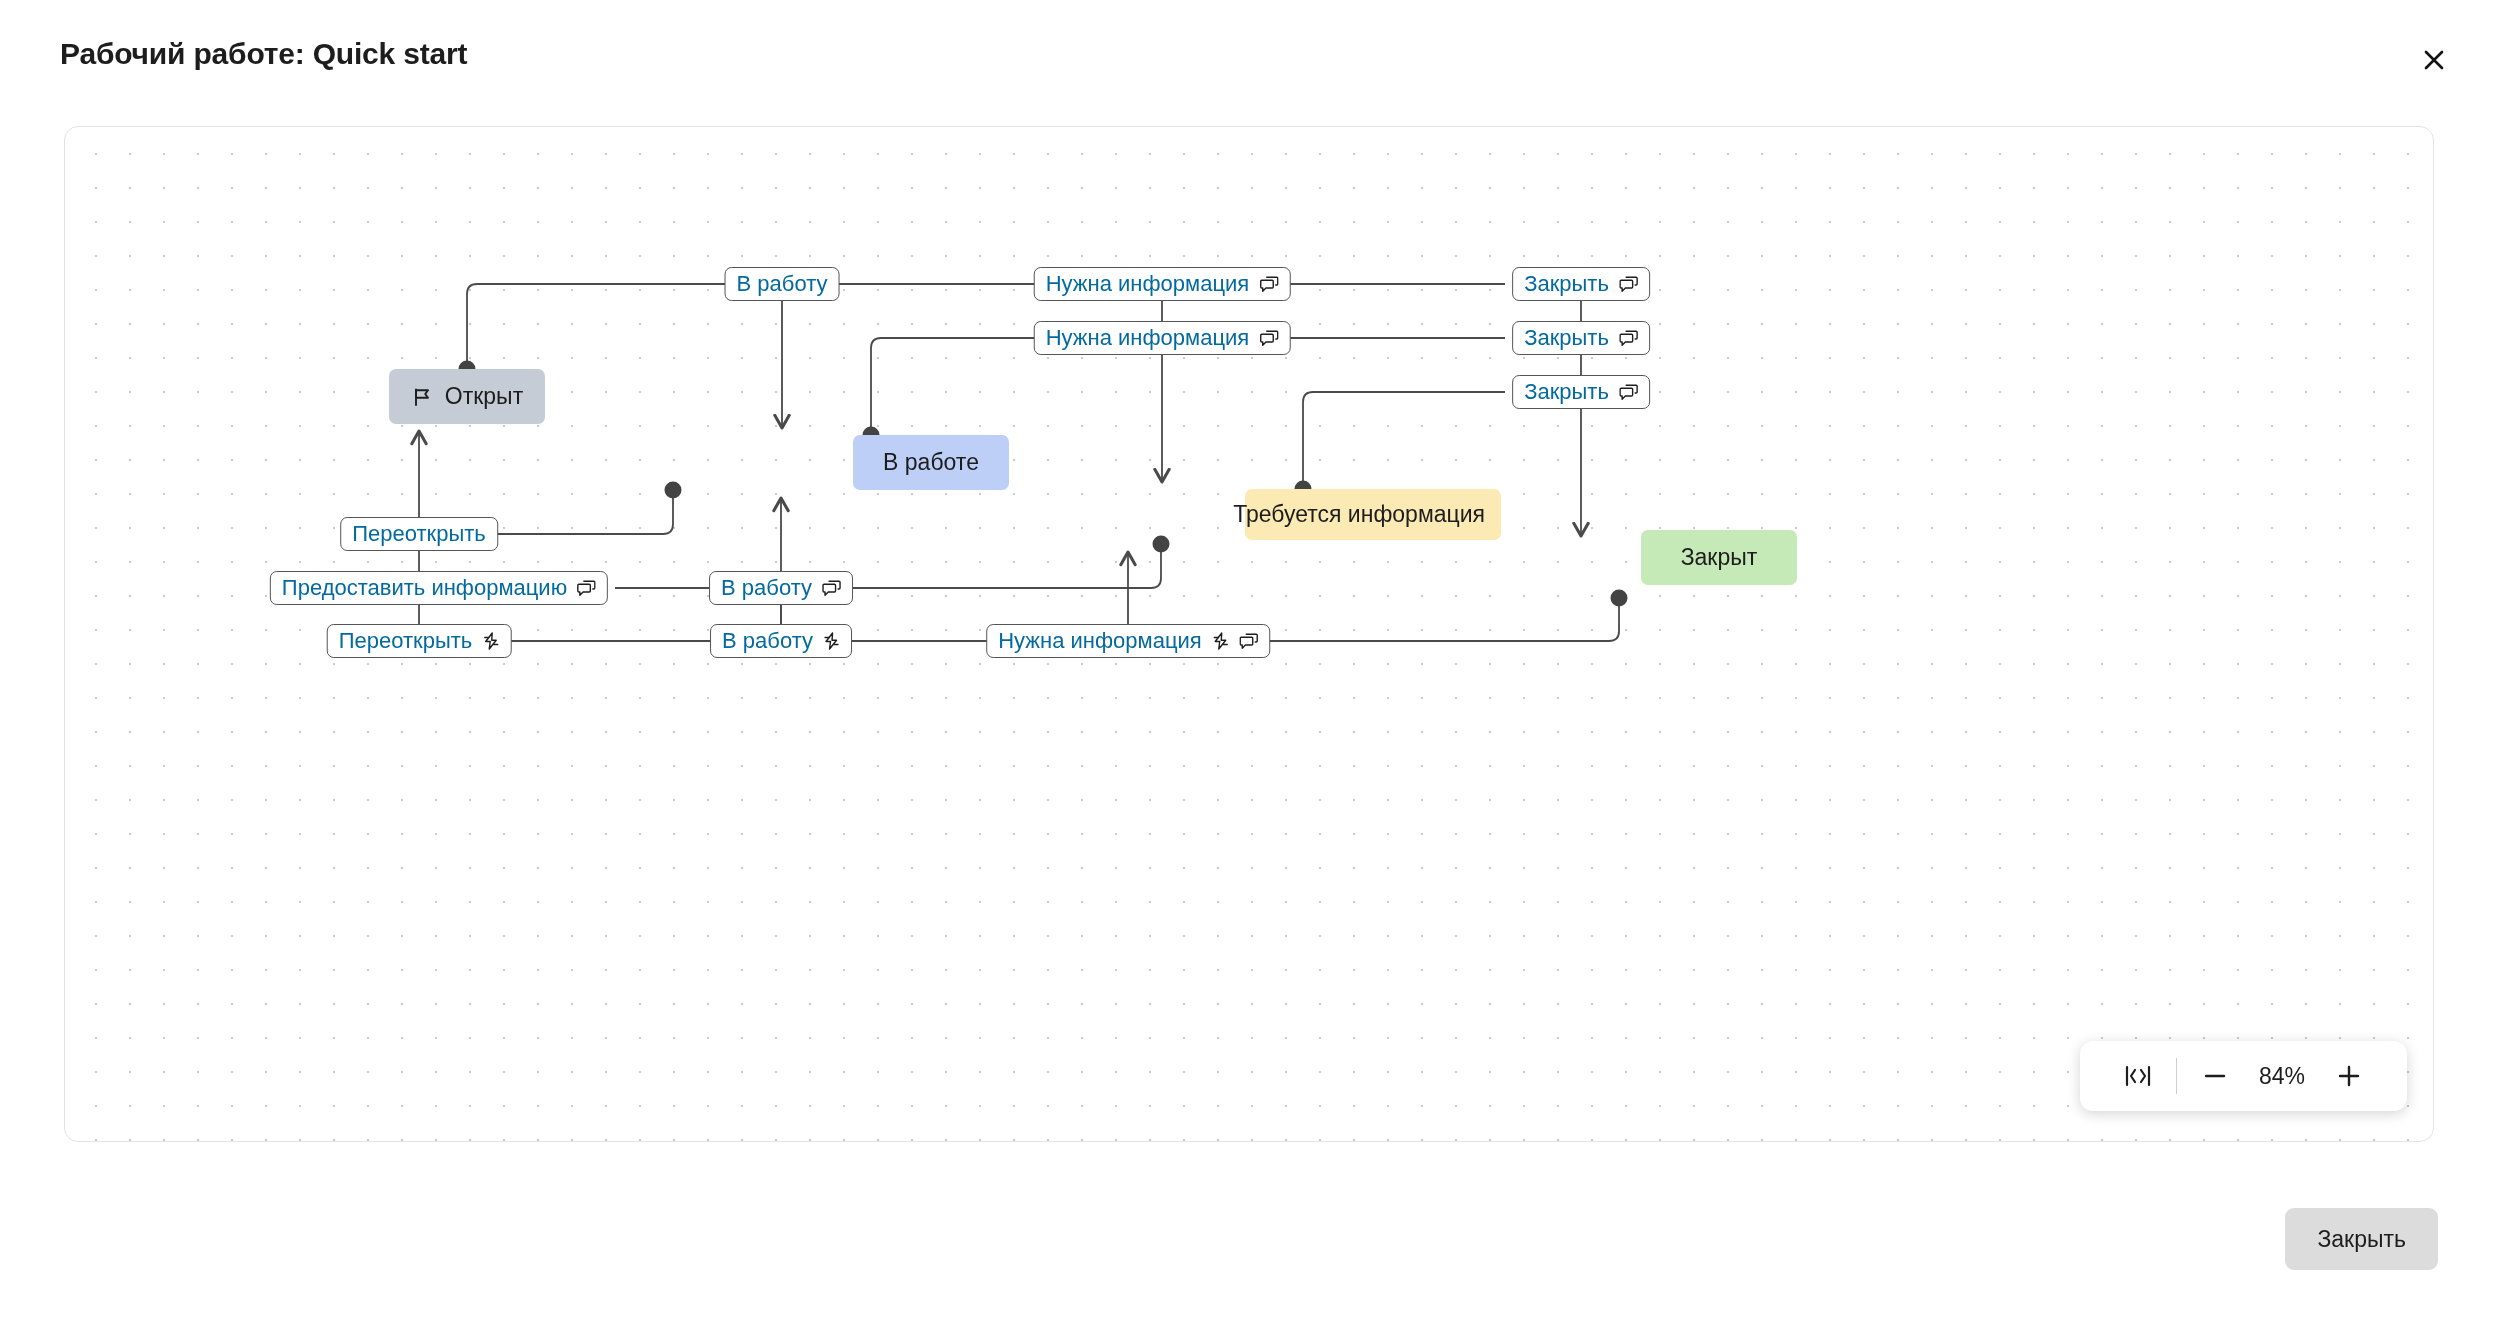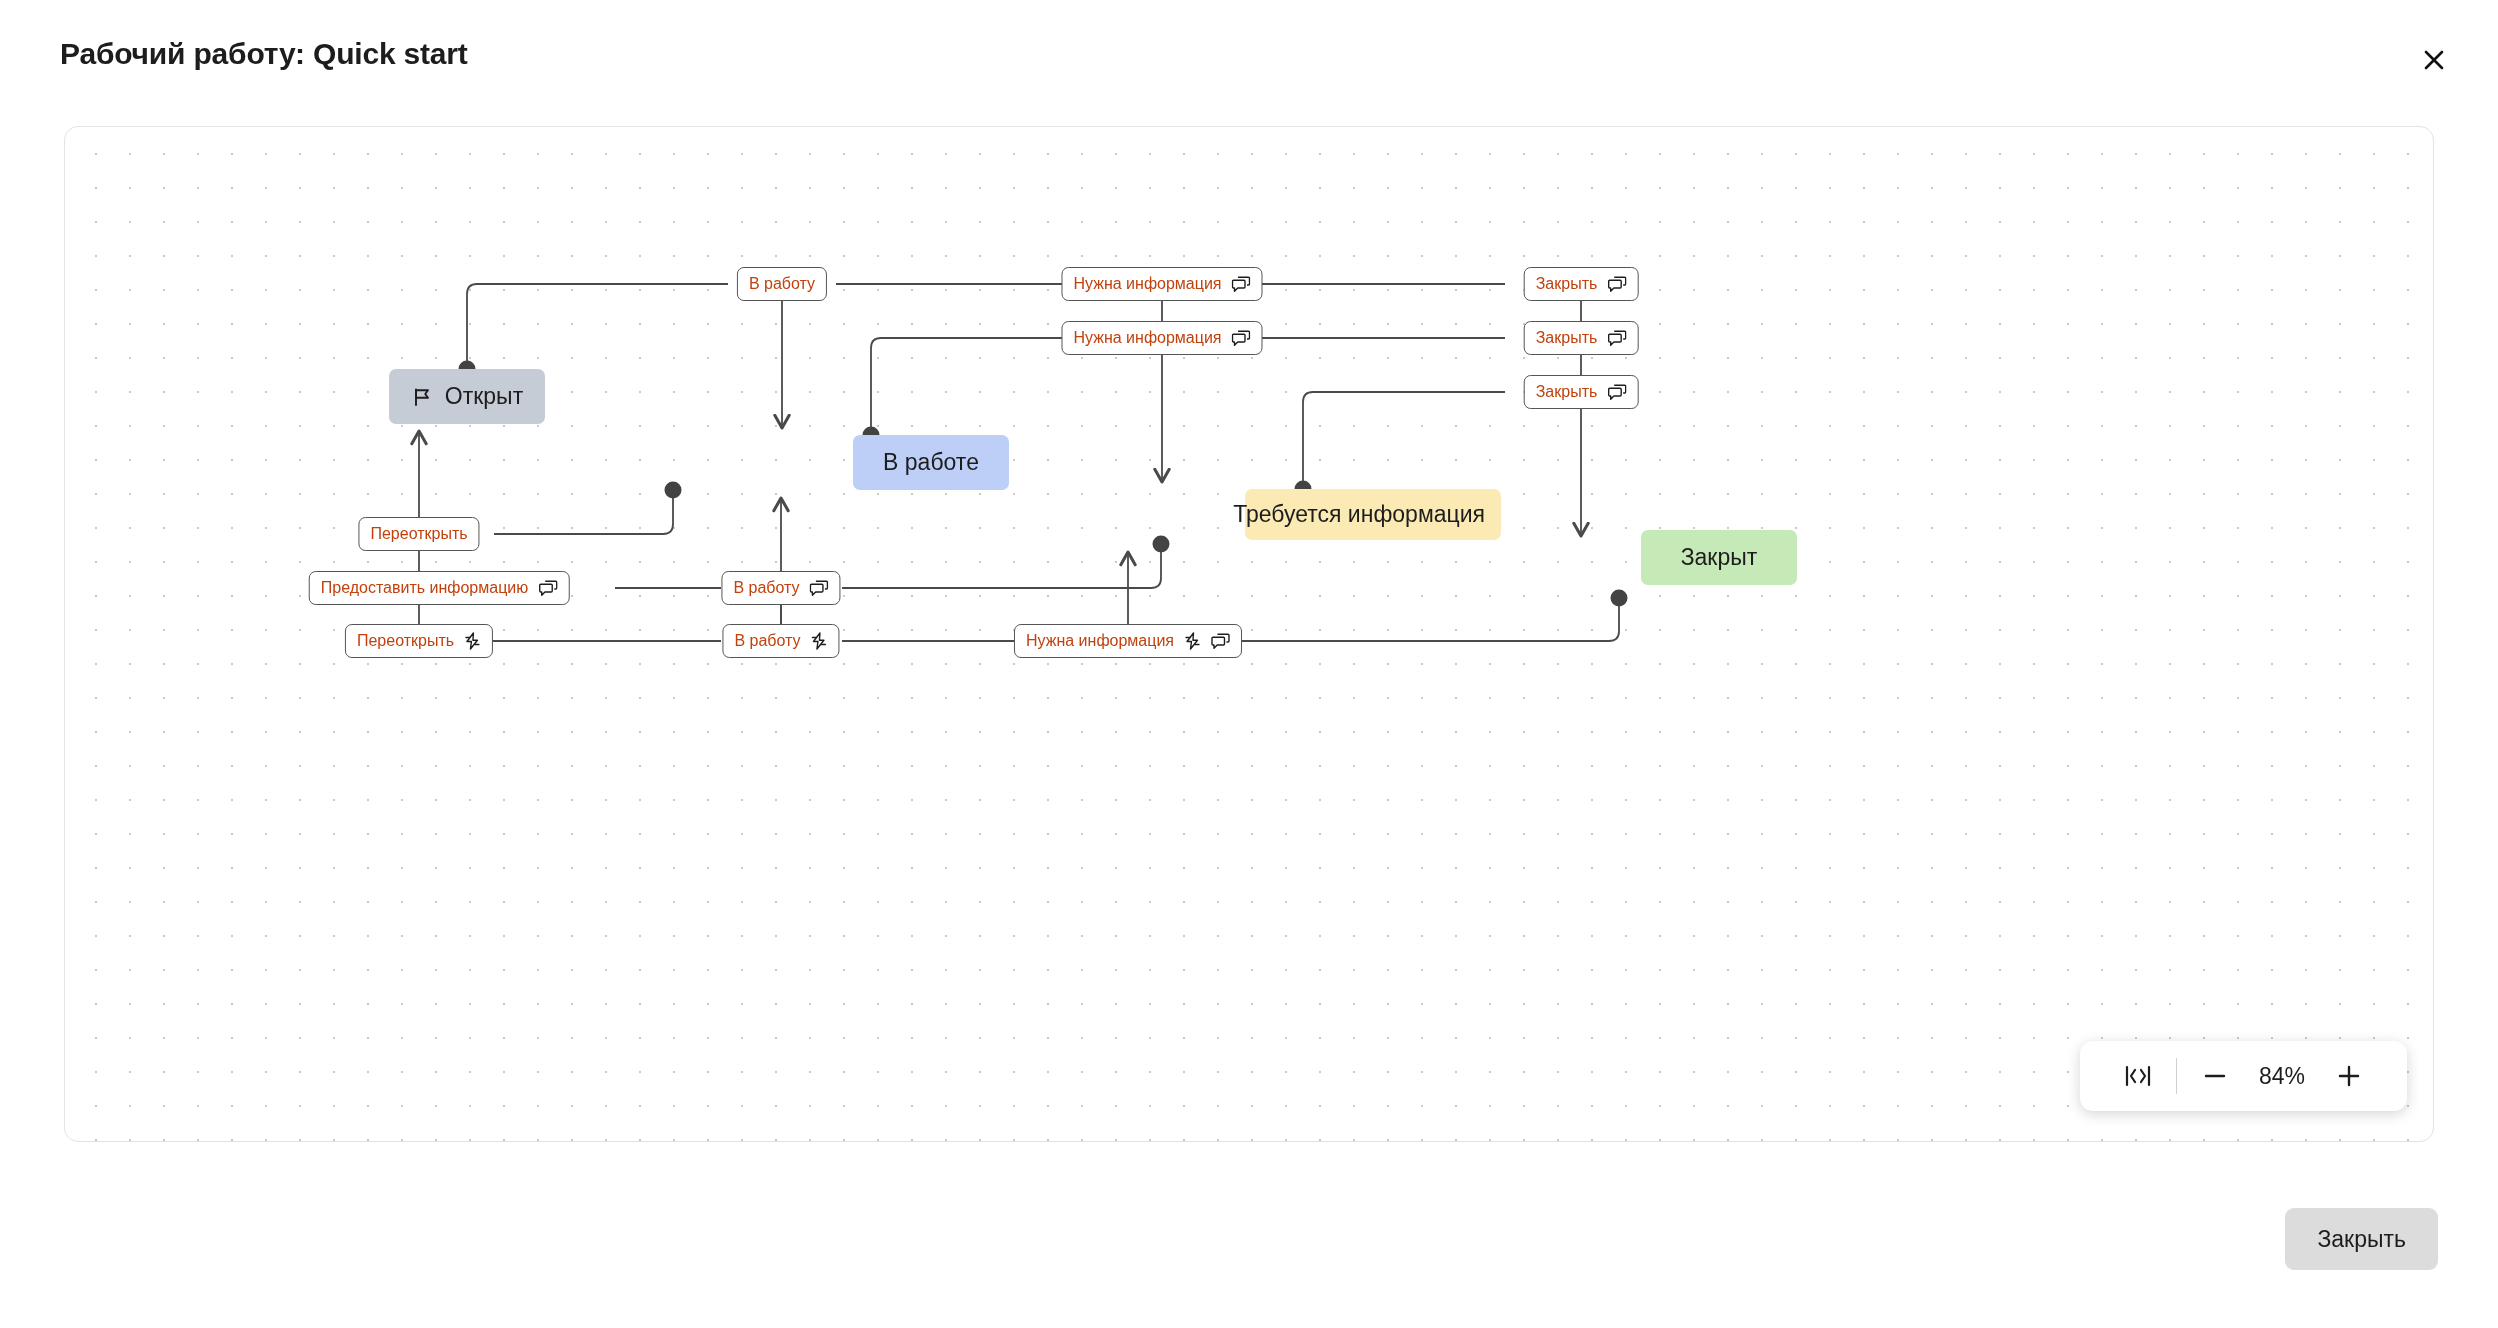"Рабочий работу: Quick start" div.modal-title { text: работу -> работе }
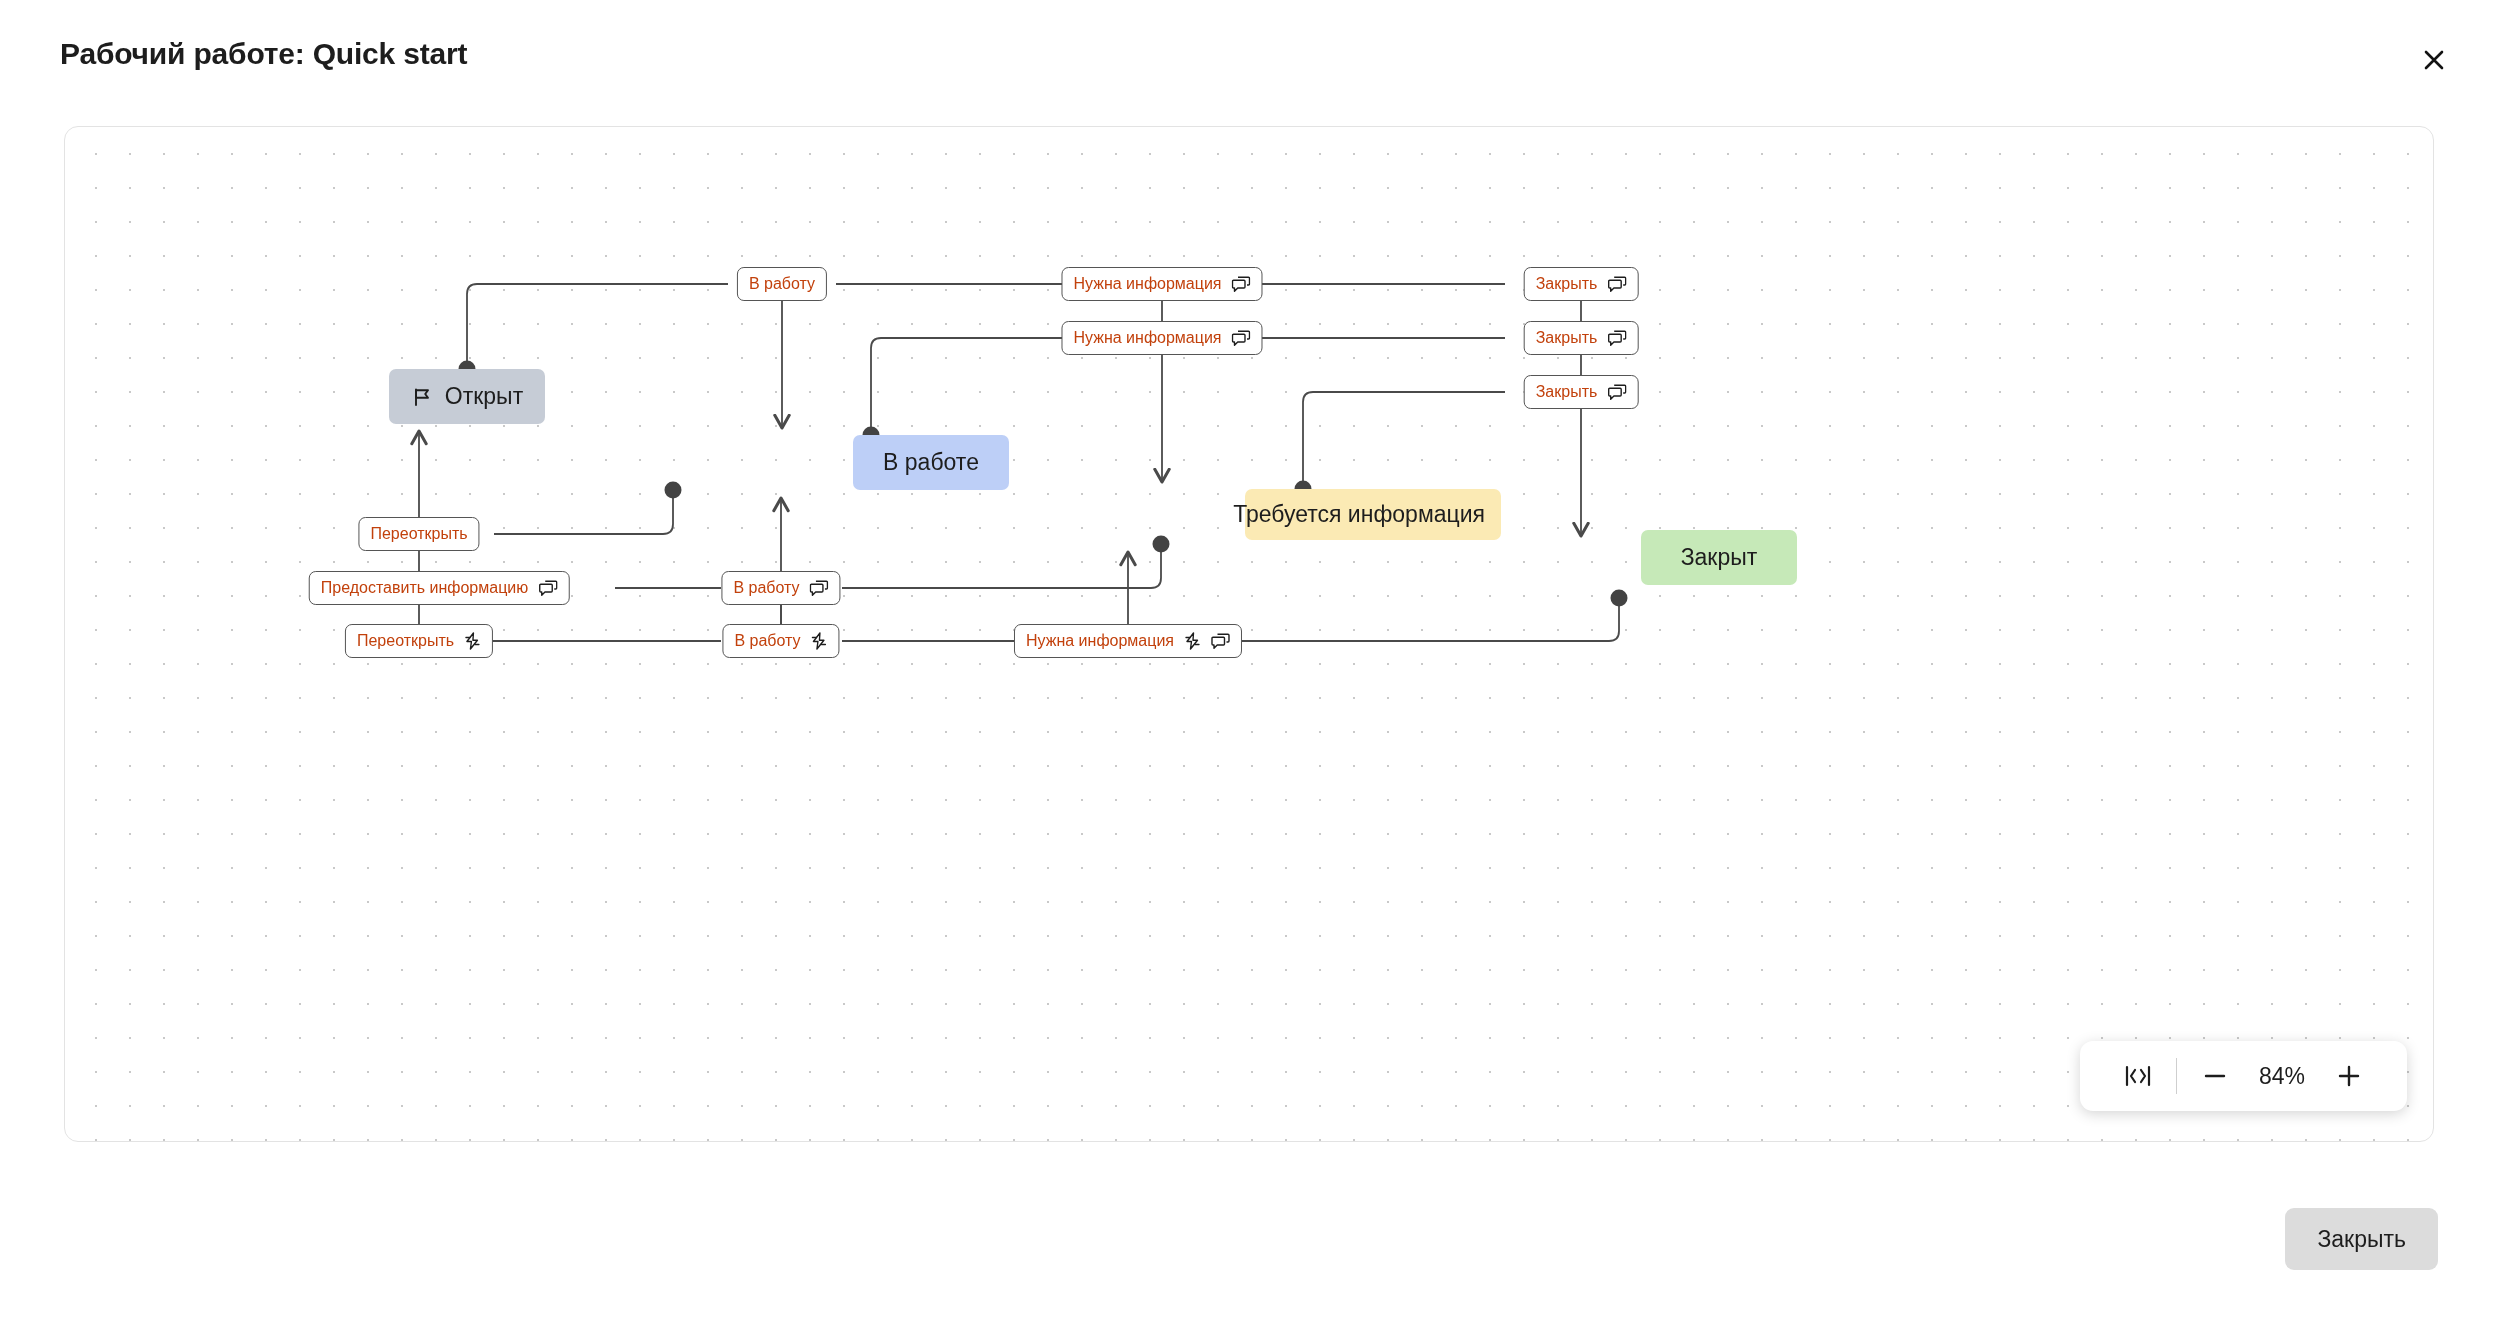"В работу" .tlabel { color: #c2410c -> #0369a1; font-size: 16px -> 22px }
